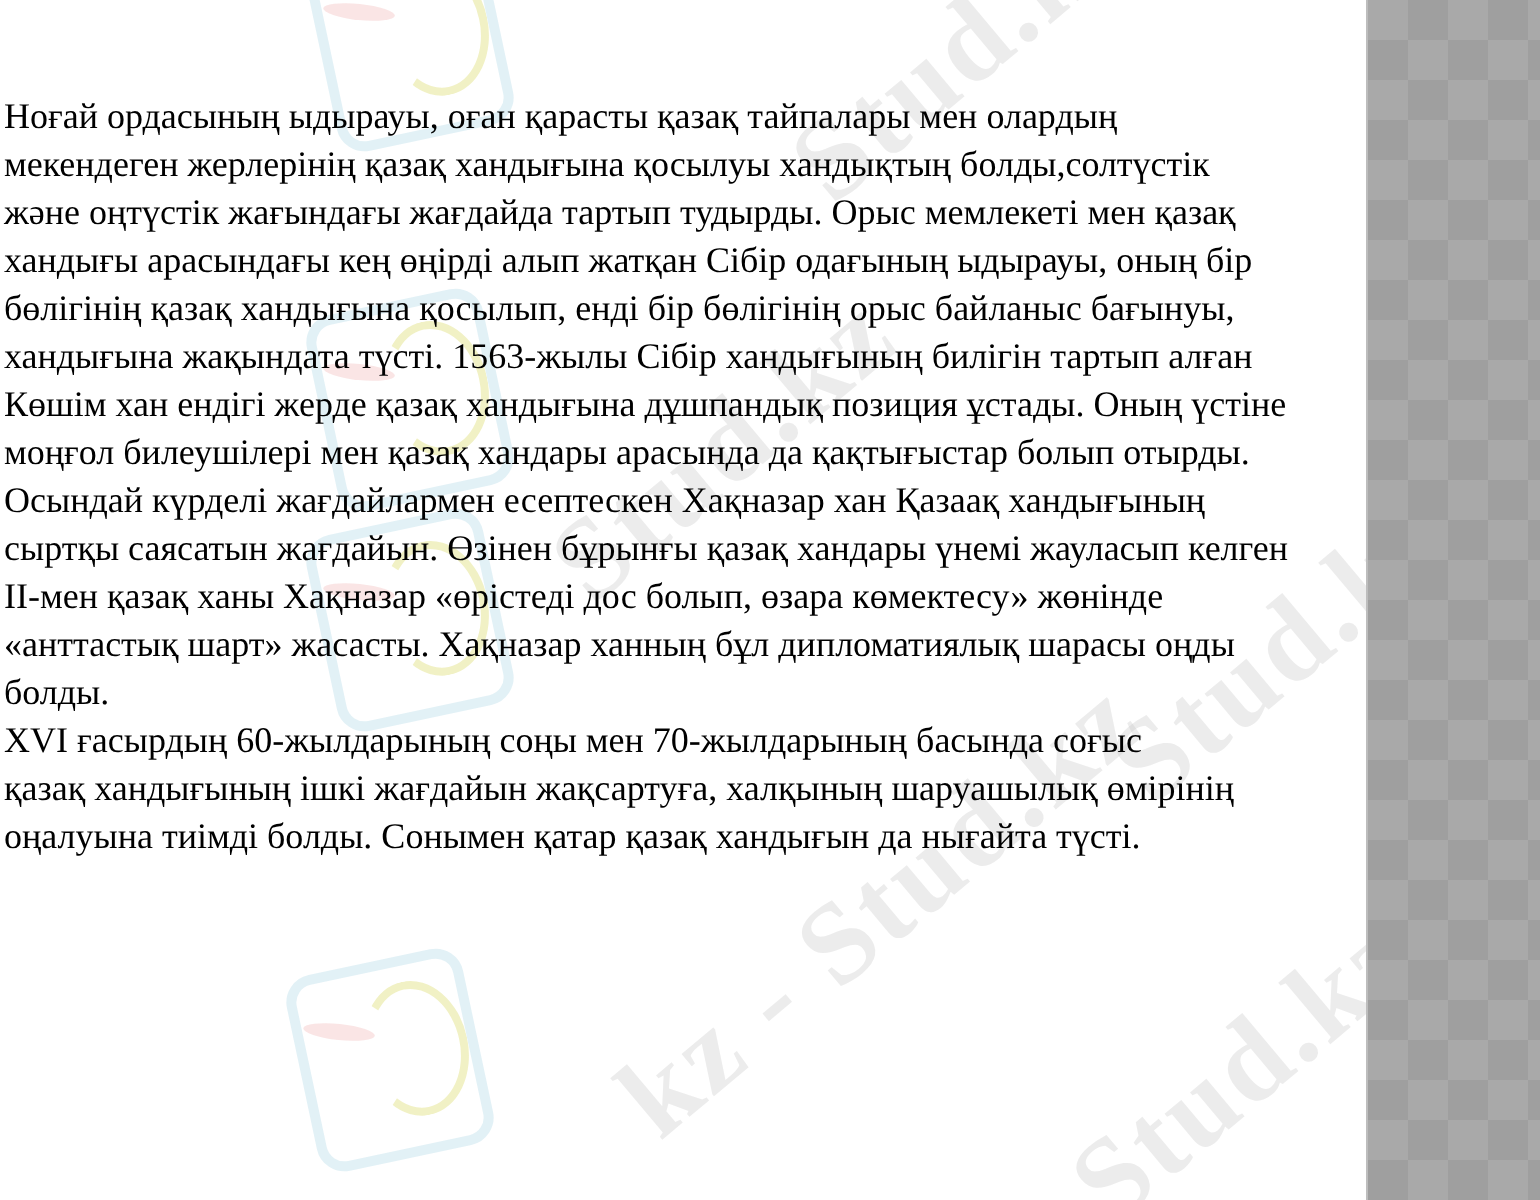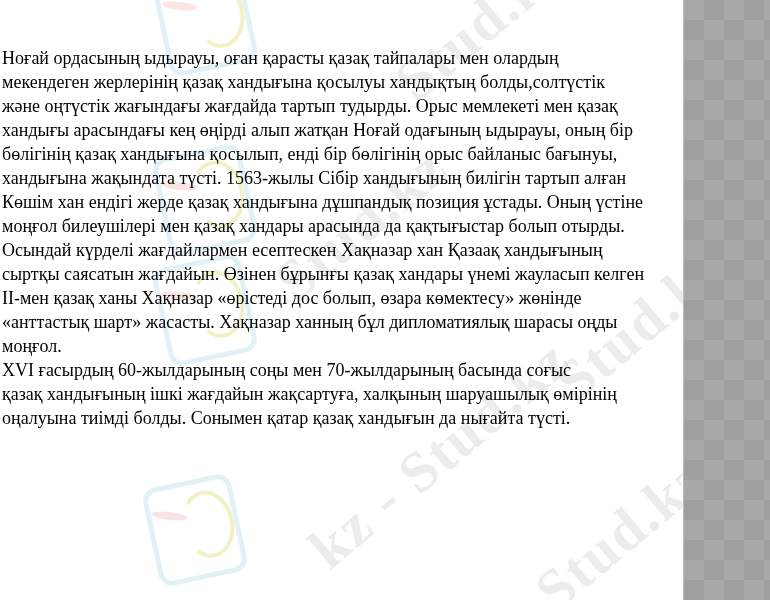"хандығы арасындағы кең өңірді алып" span.line { text: Ноғай -> Сібір }
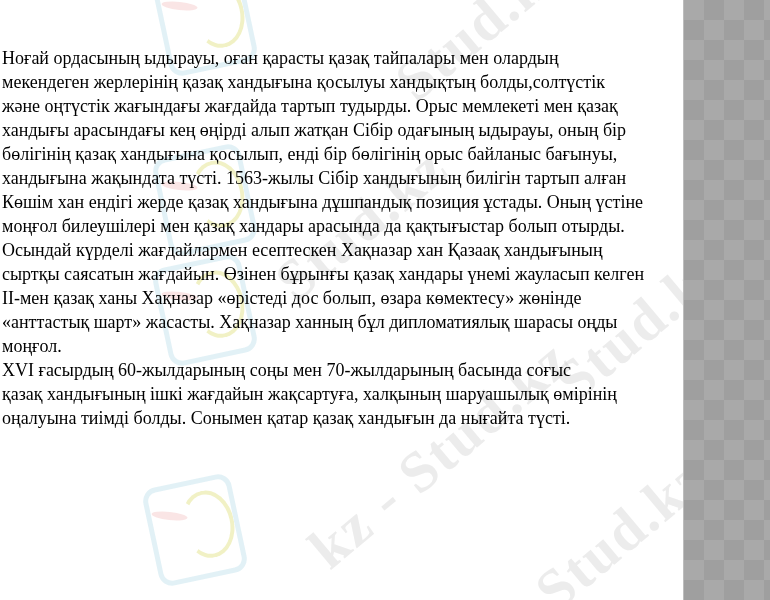"моңғол." span.line { text: моңғол -> болды }
